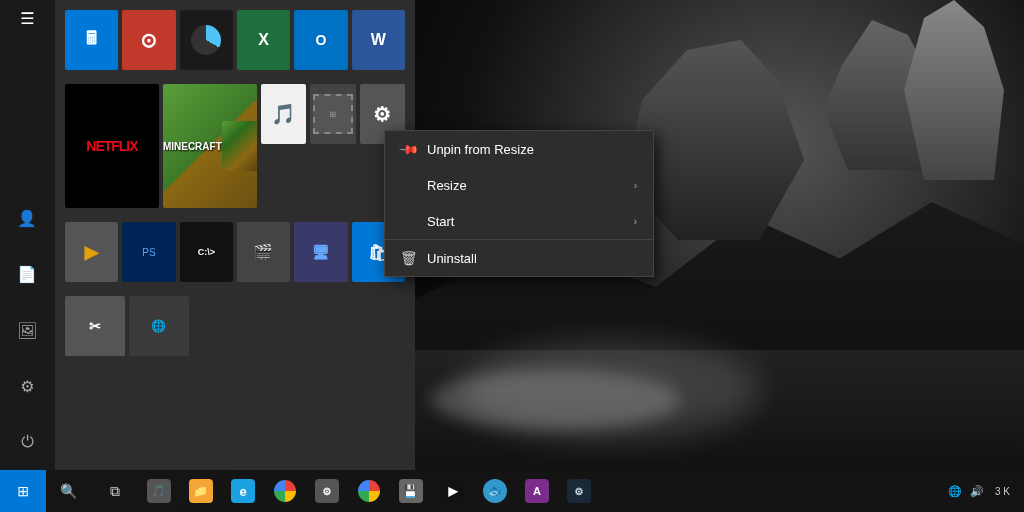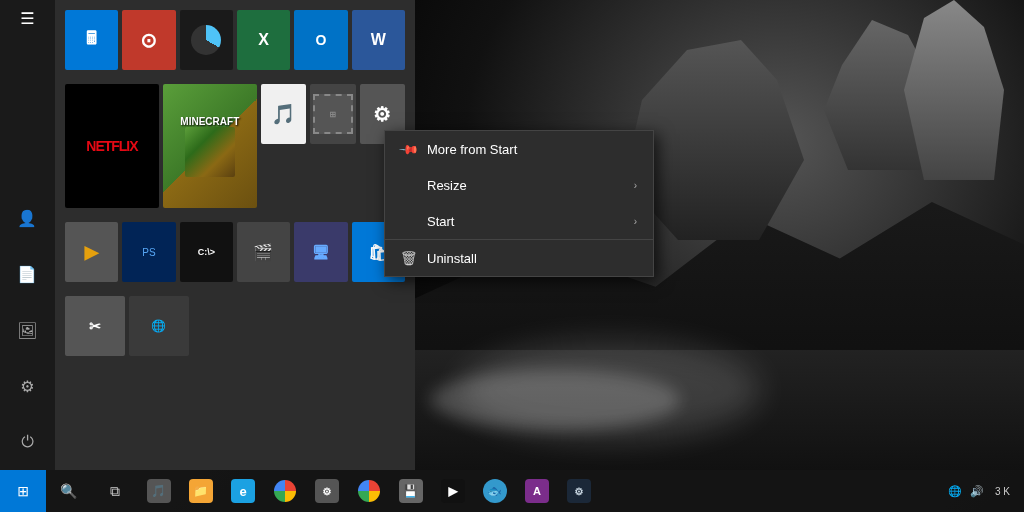"MINECRAFT" div.tile { flex-direction: column -> row }
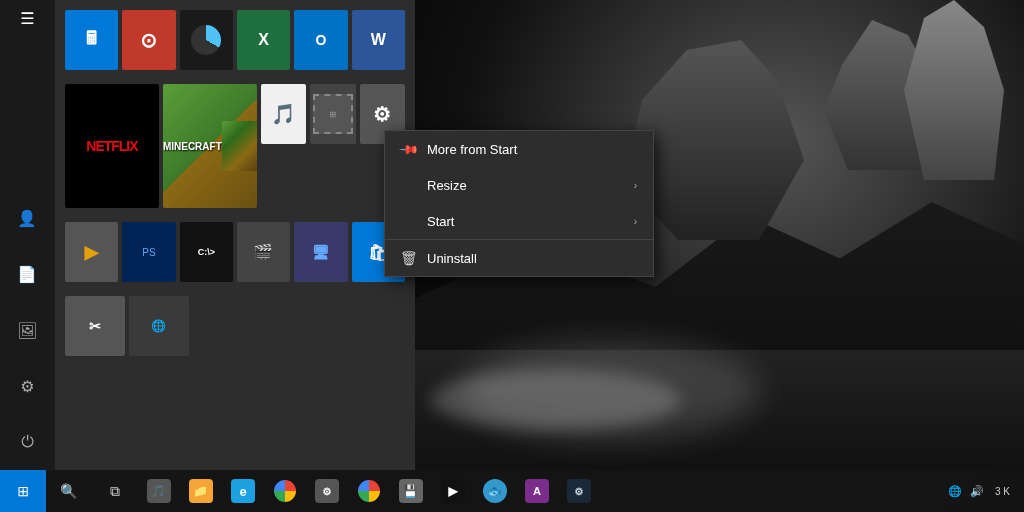"More from Start" span { text: More from Start -> Unpin from Resize }
